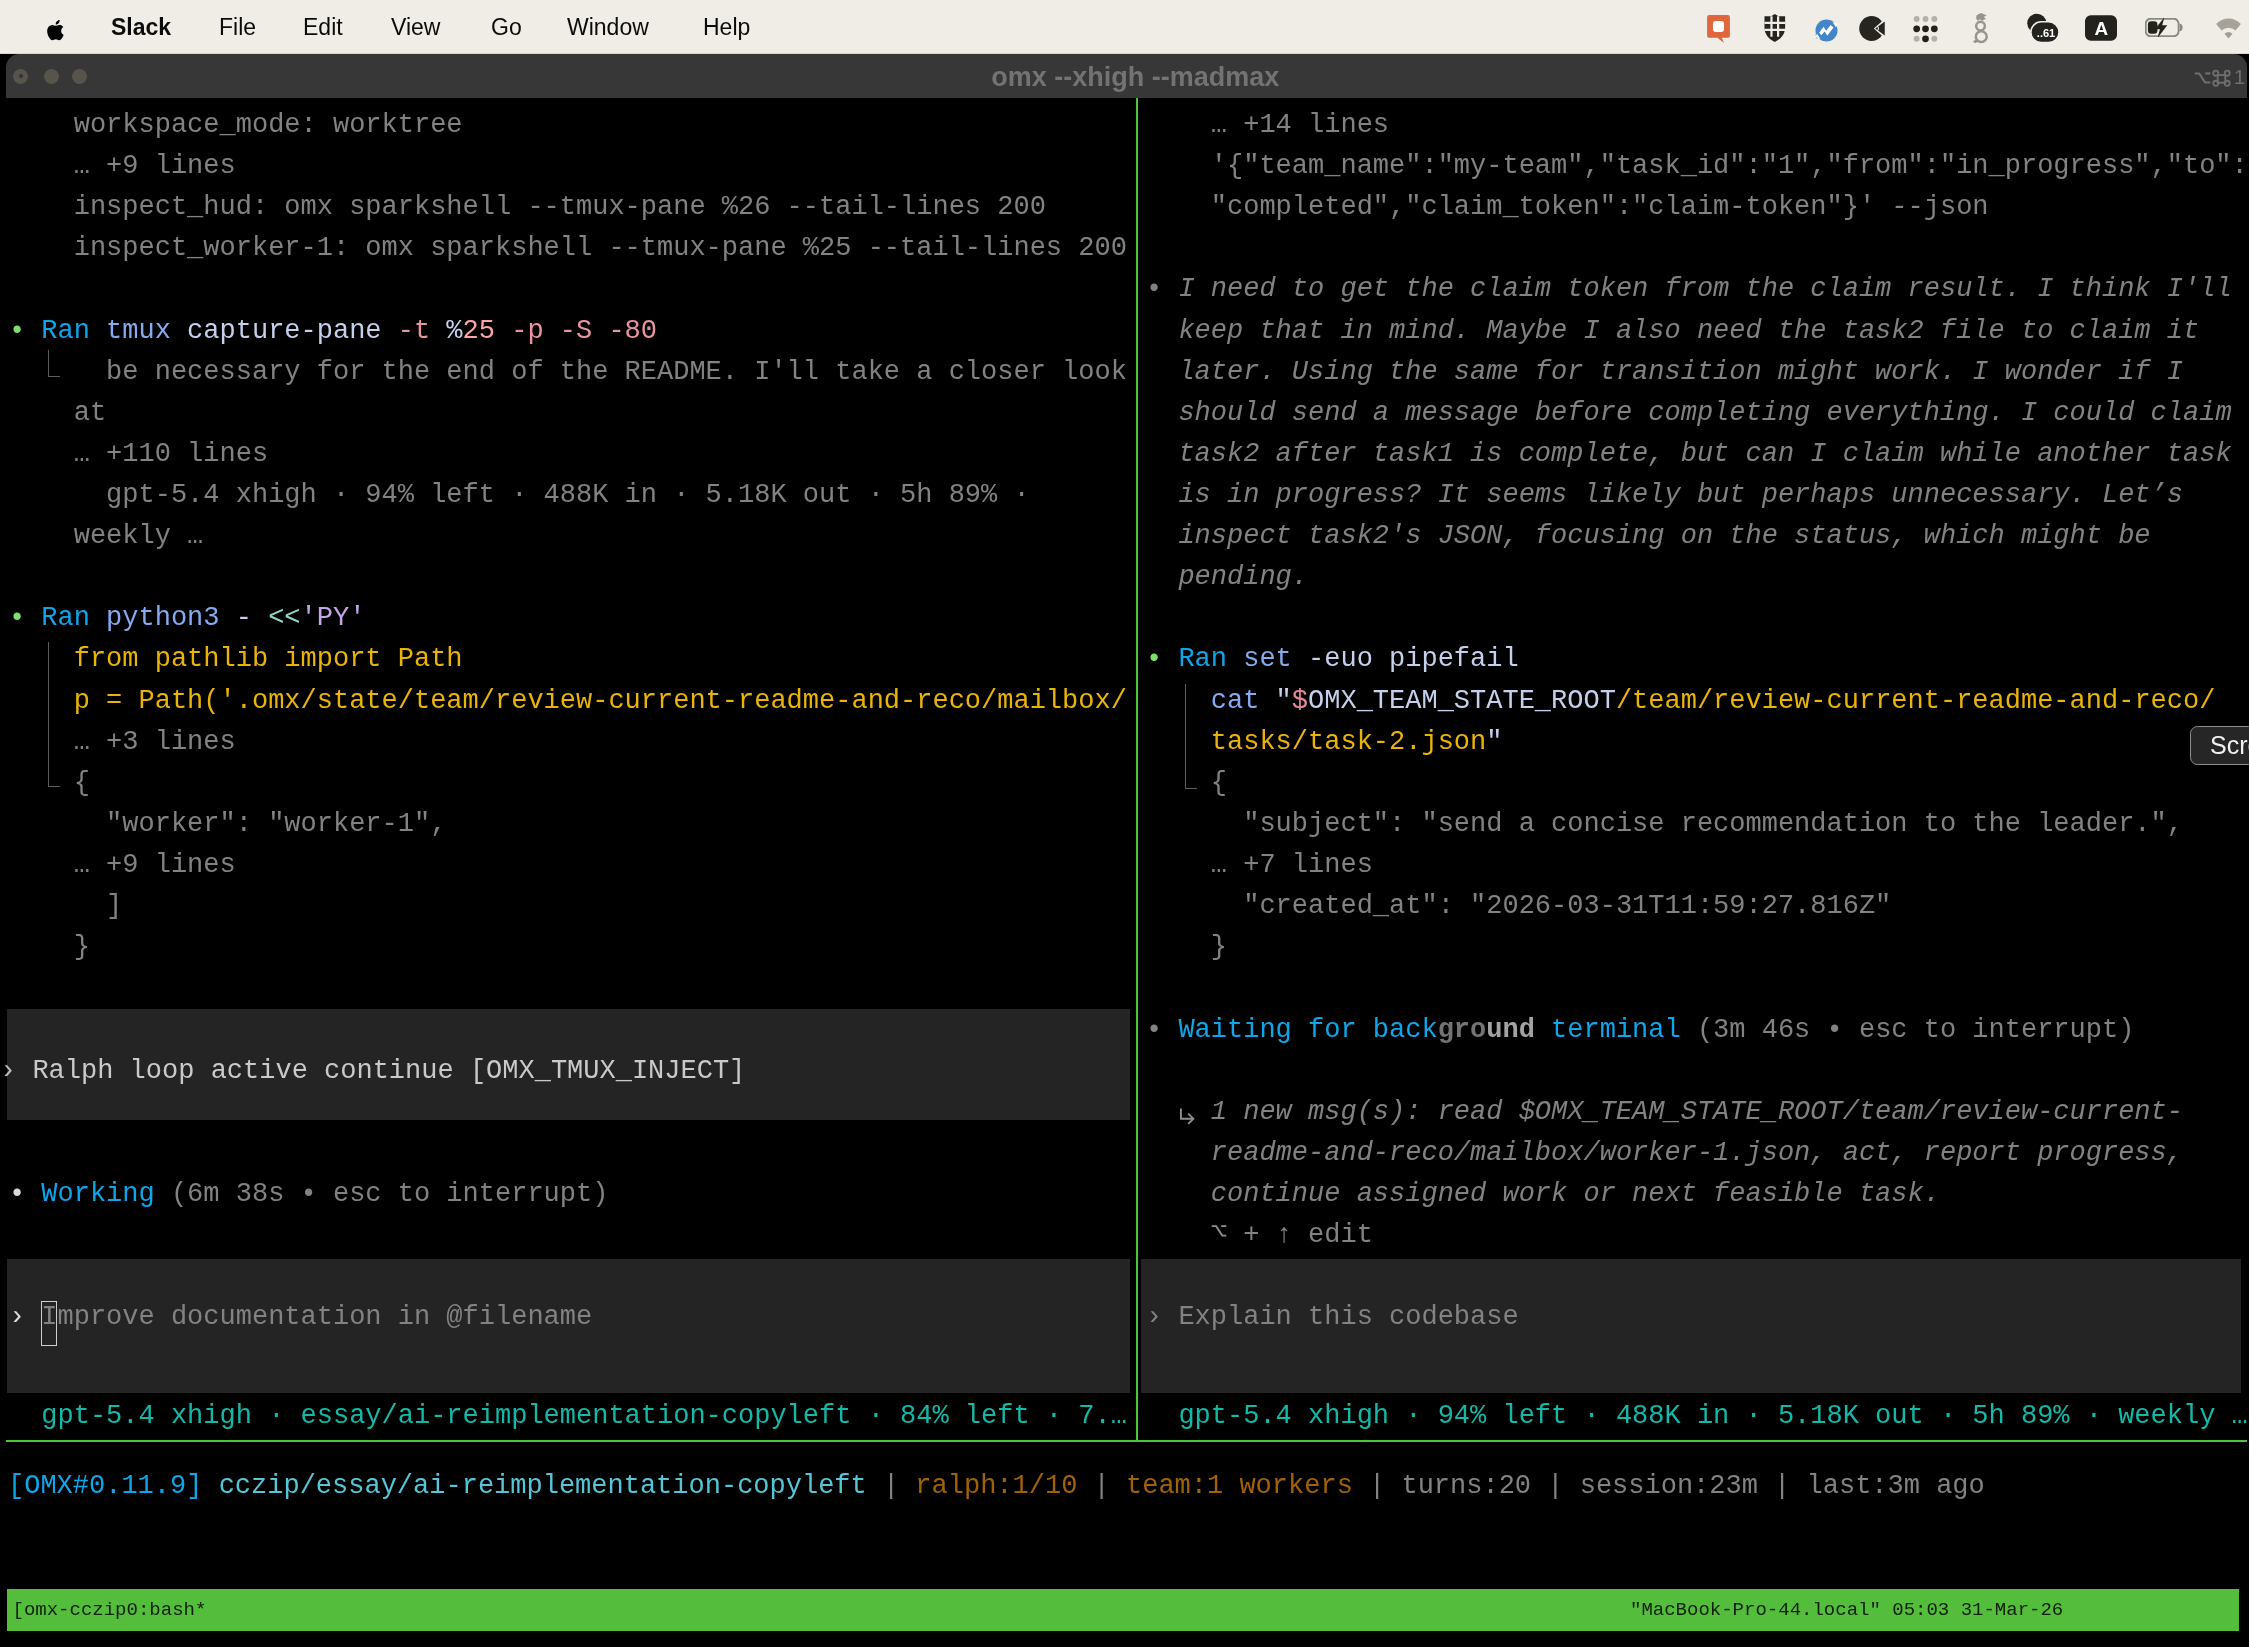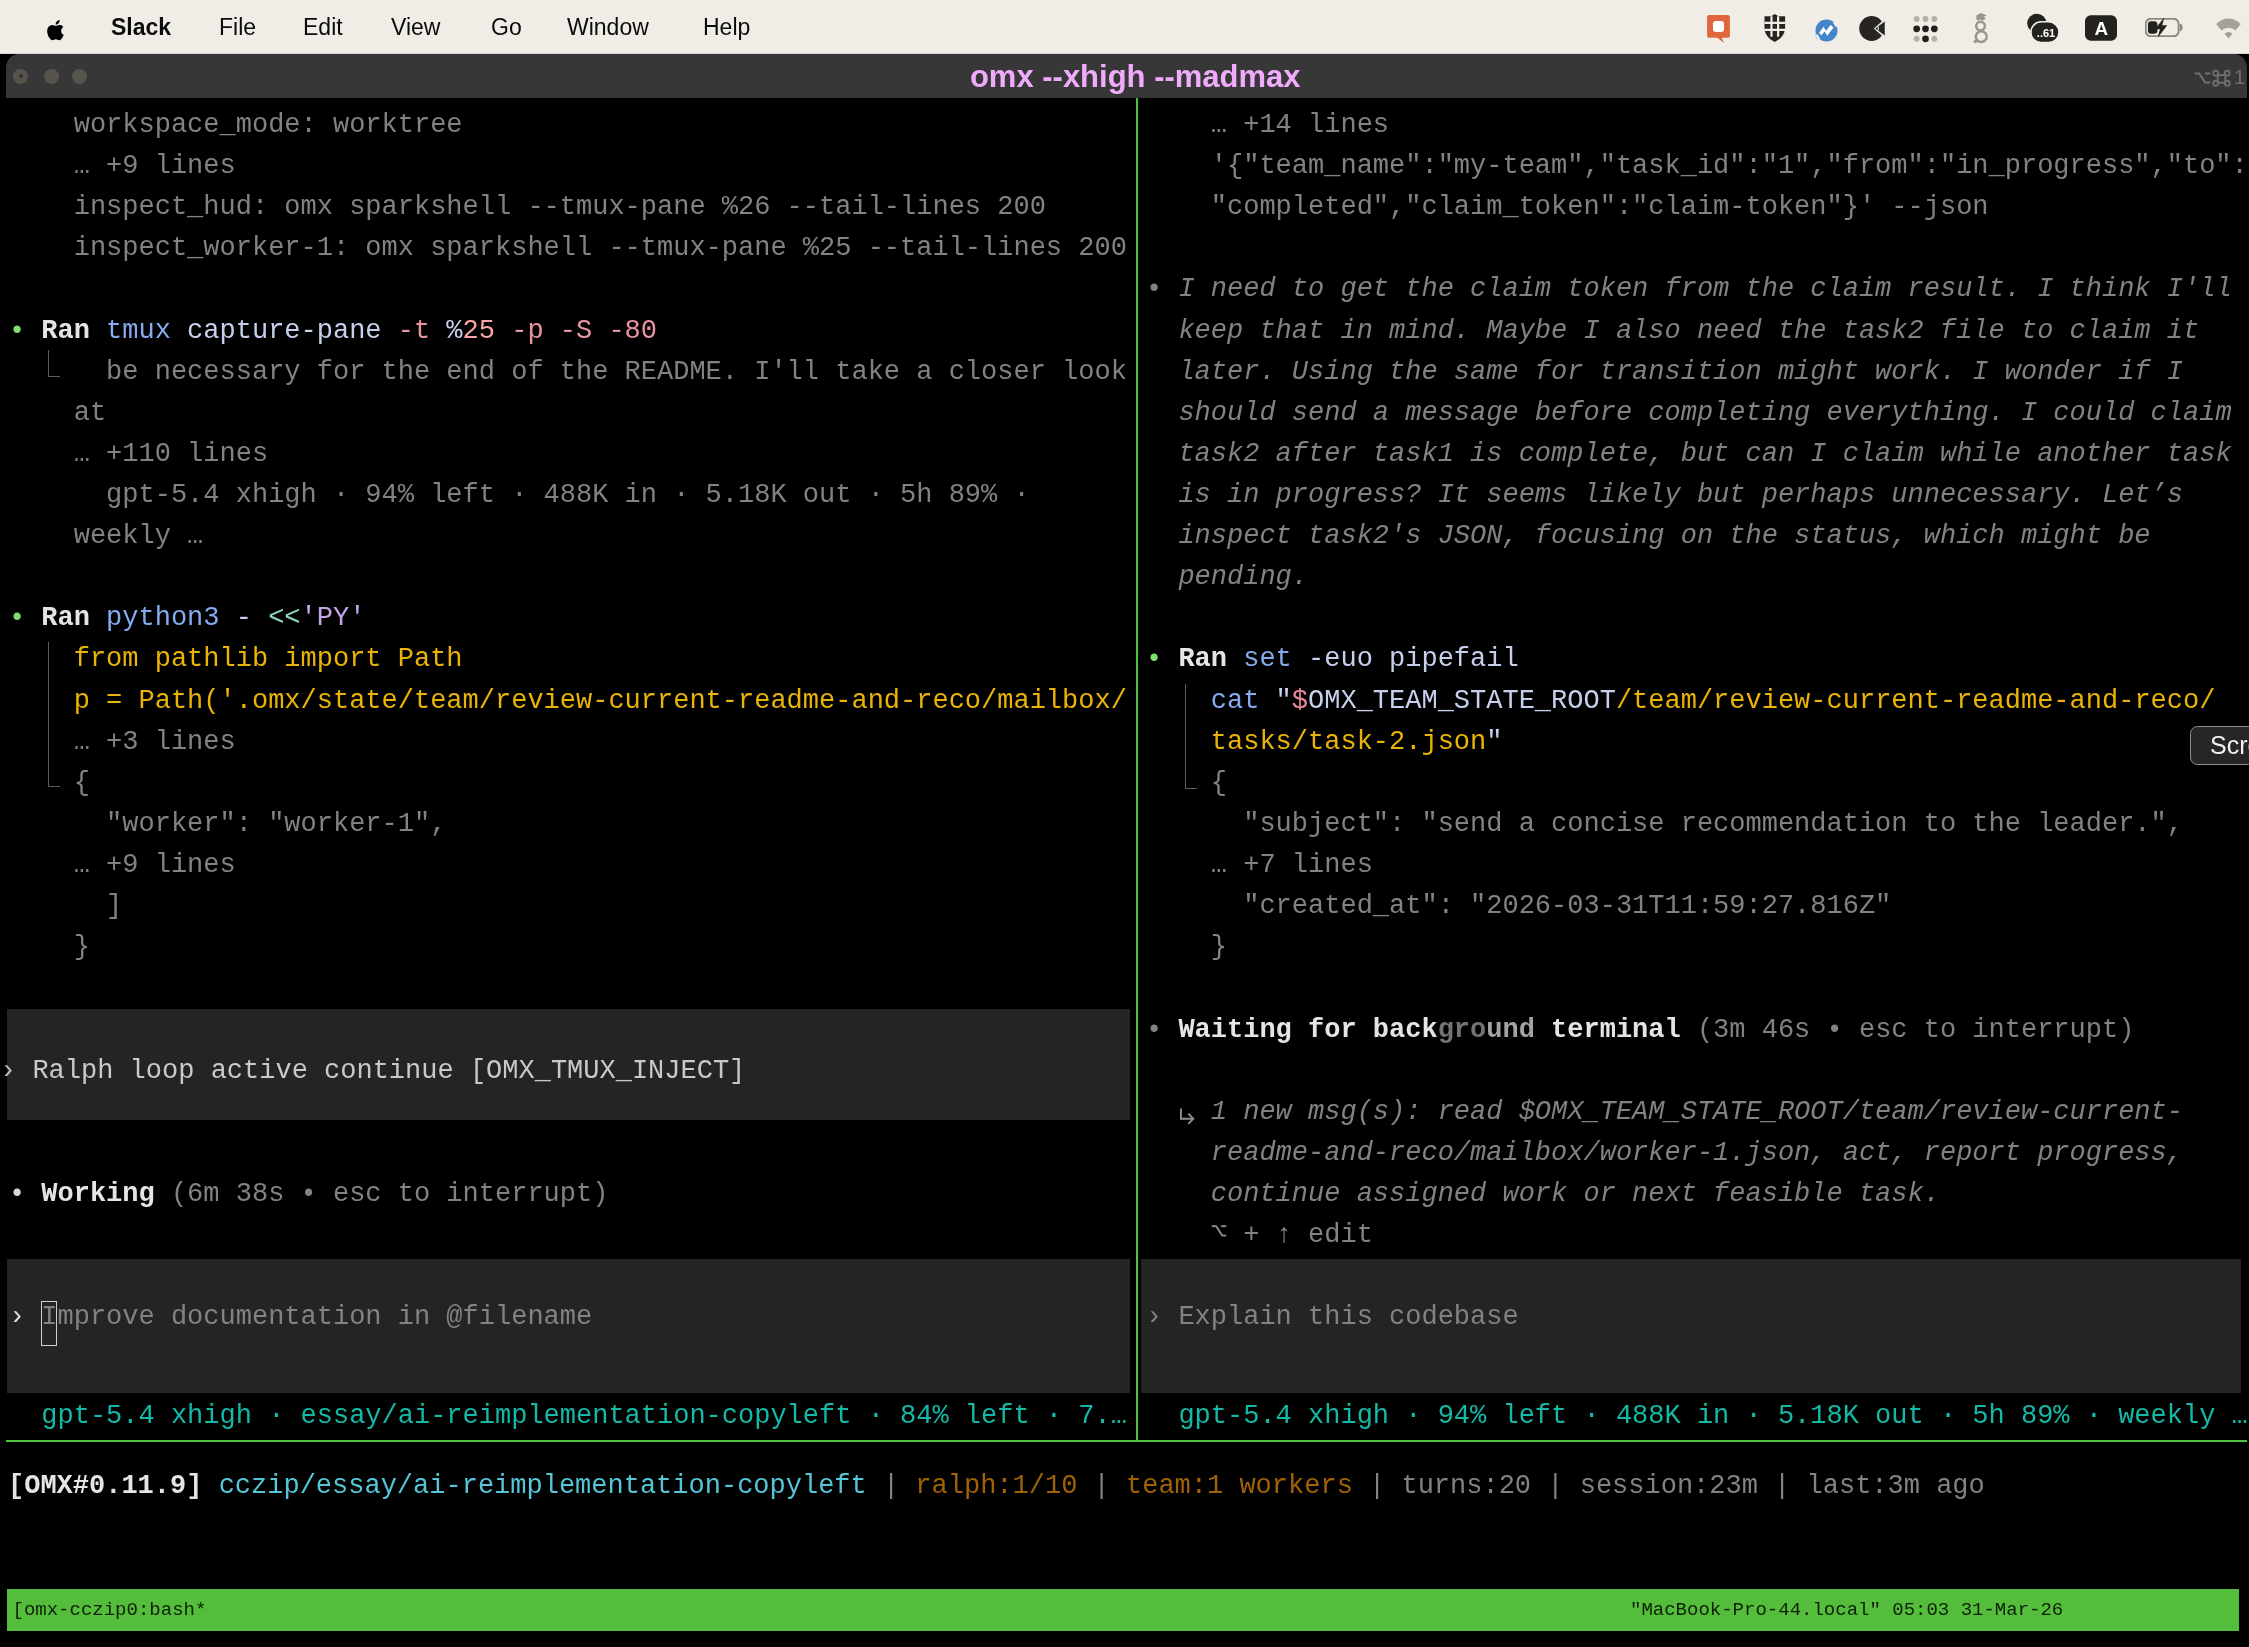"omx --xhigh --madmax" #wtitle { color: #f0abfc -> #737373; font-size: 31px -> 27px }
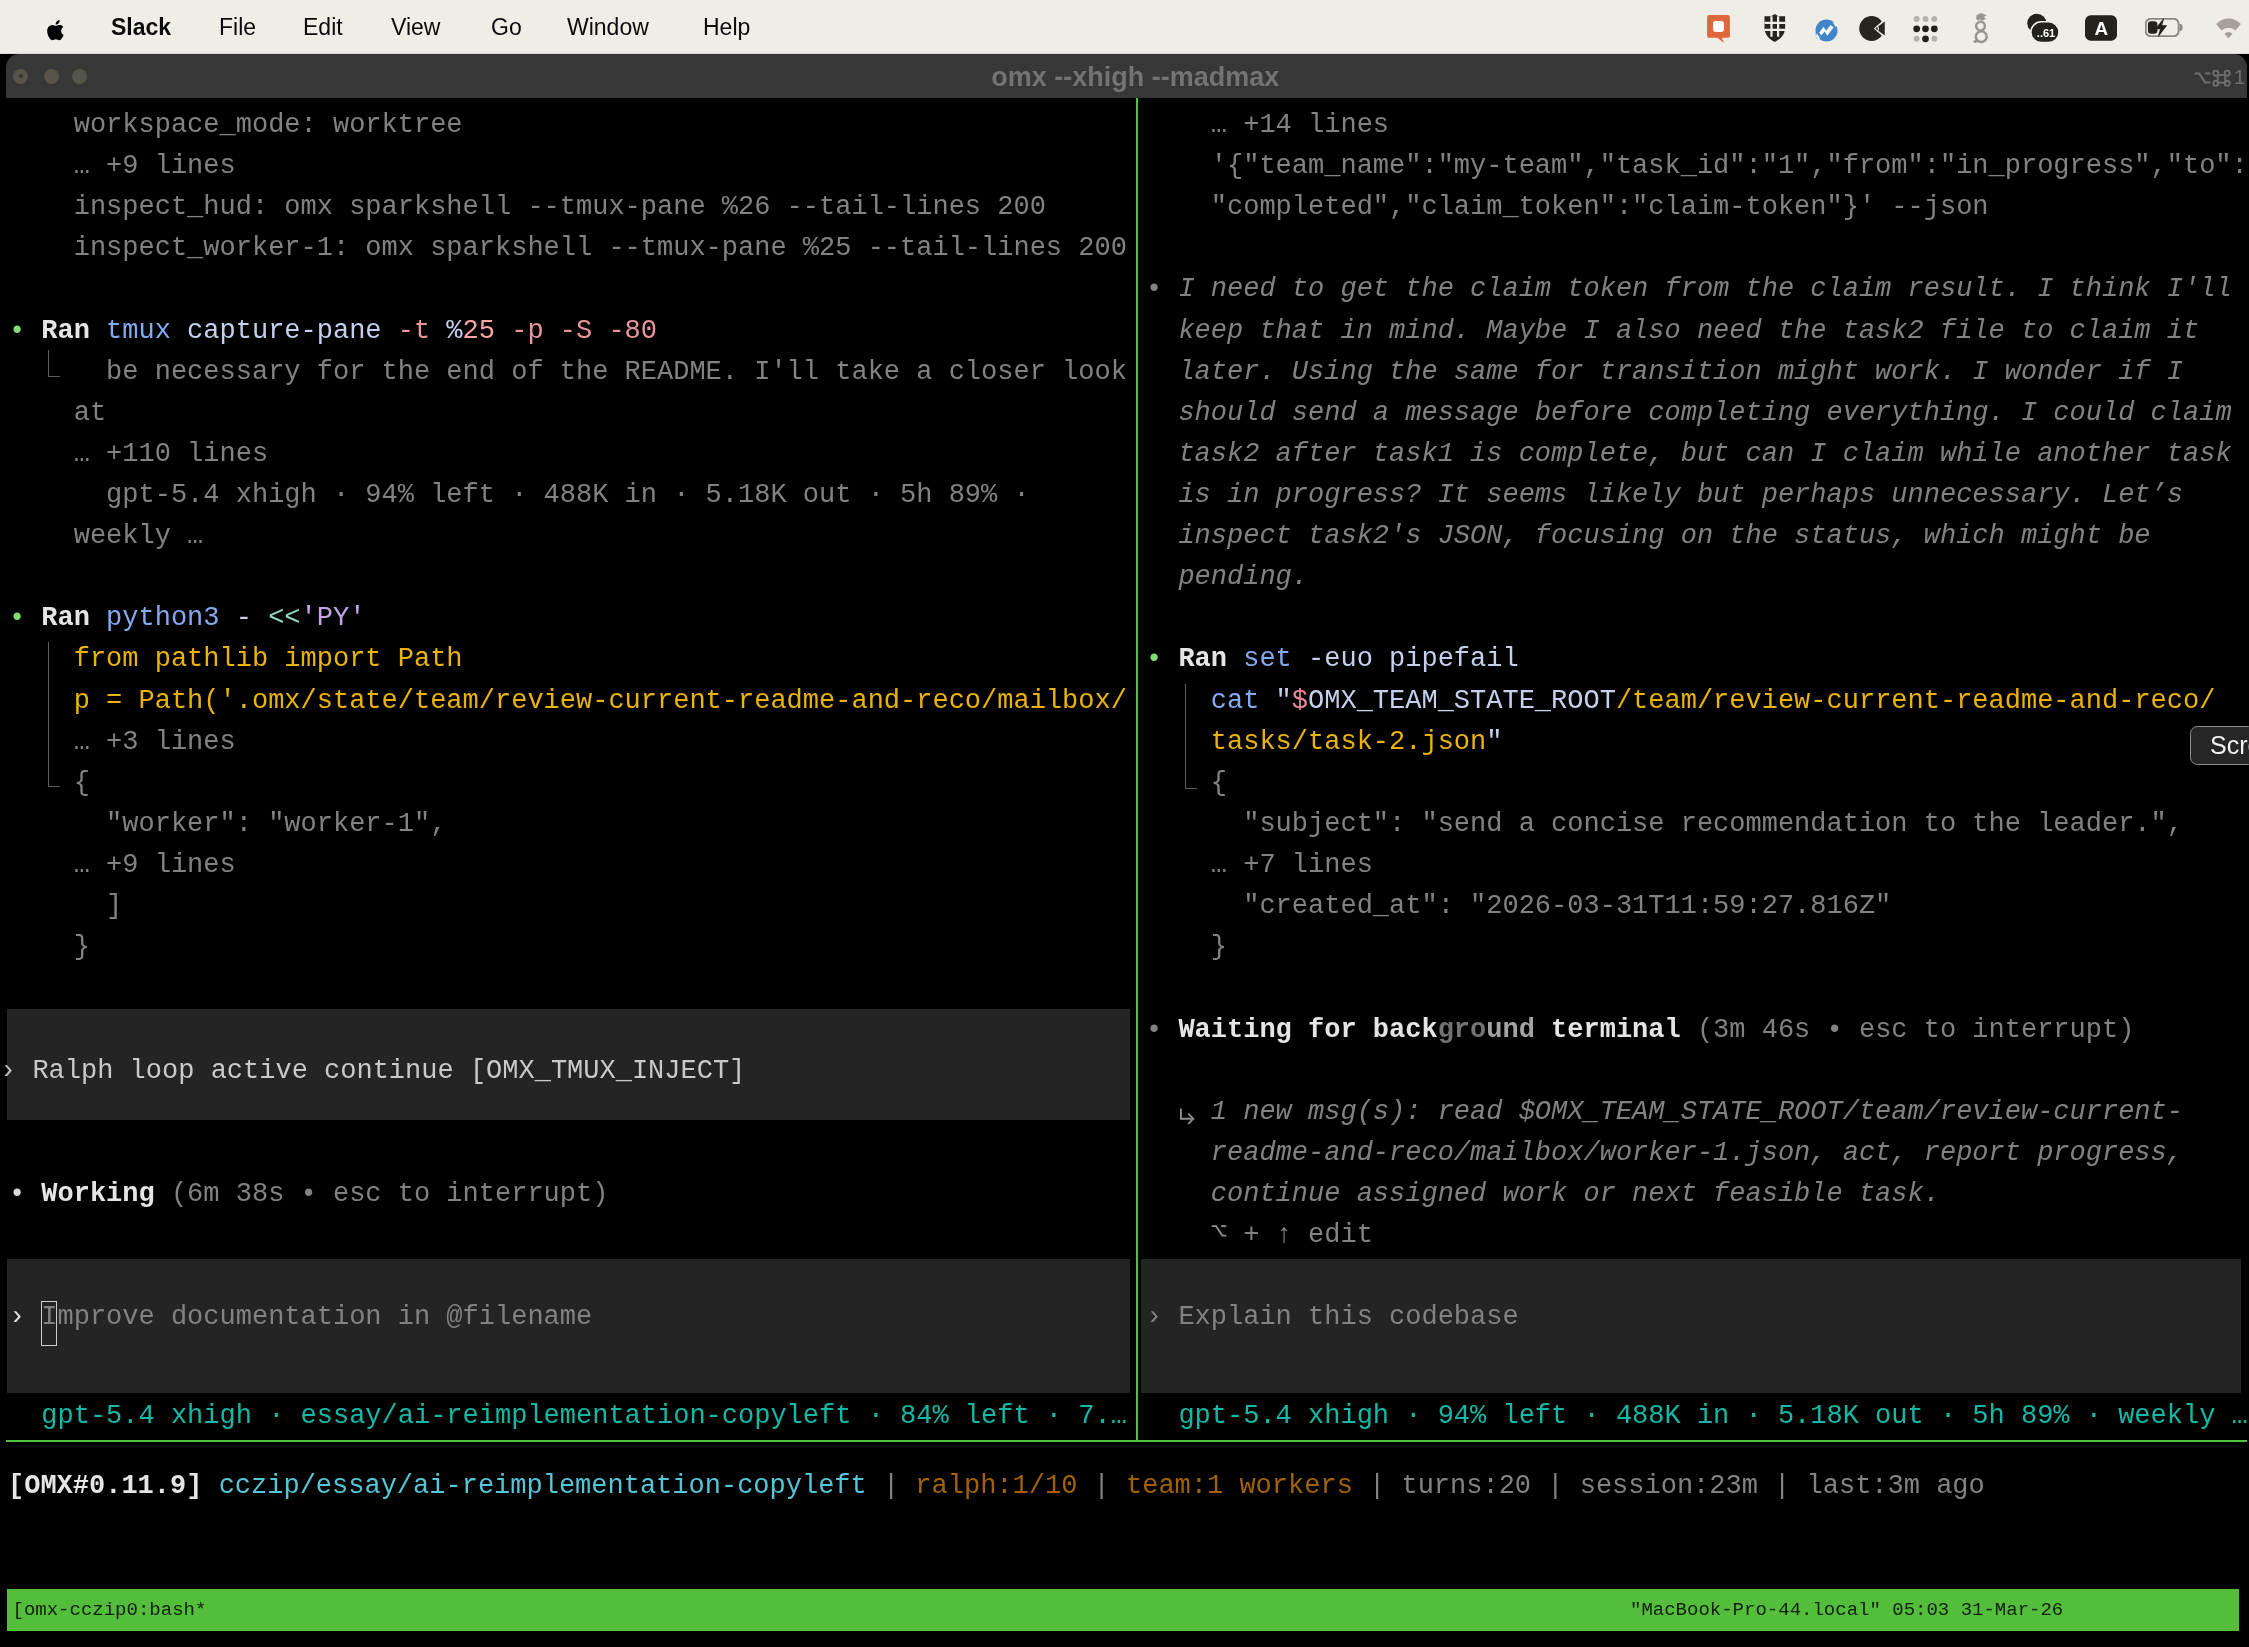"Ran" .w { color: #e5e5e5 -> #0ea5e9; font-weight: bold -> normal }
